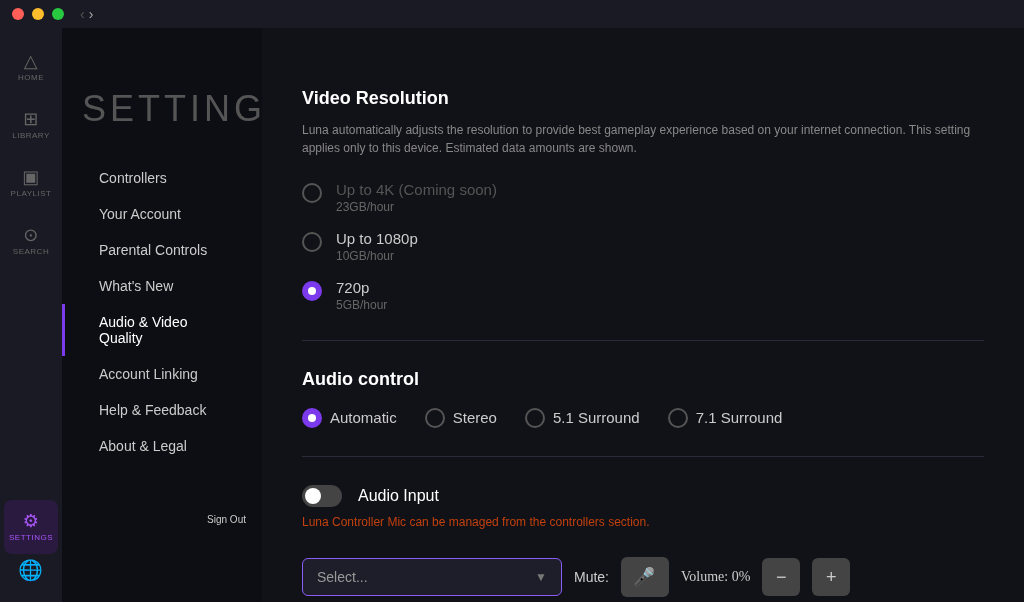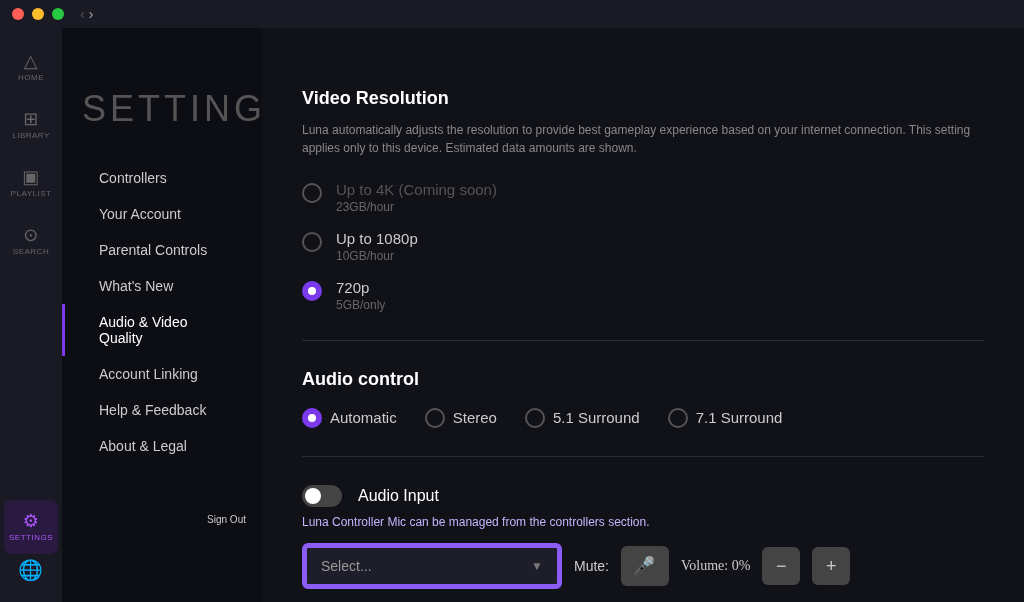"5GB/only" div.radio-sublabel { text: 5GB/only -> 5GB/hour }
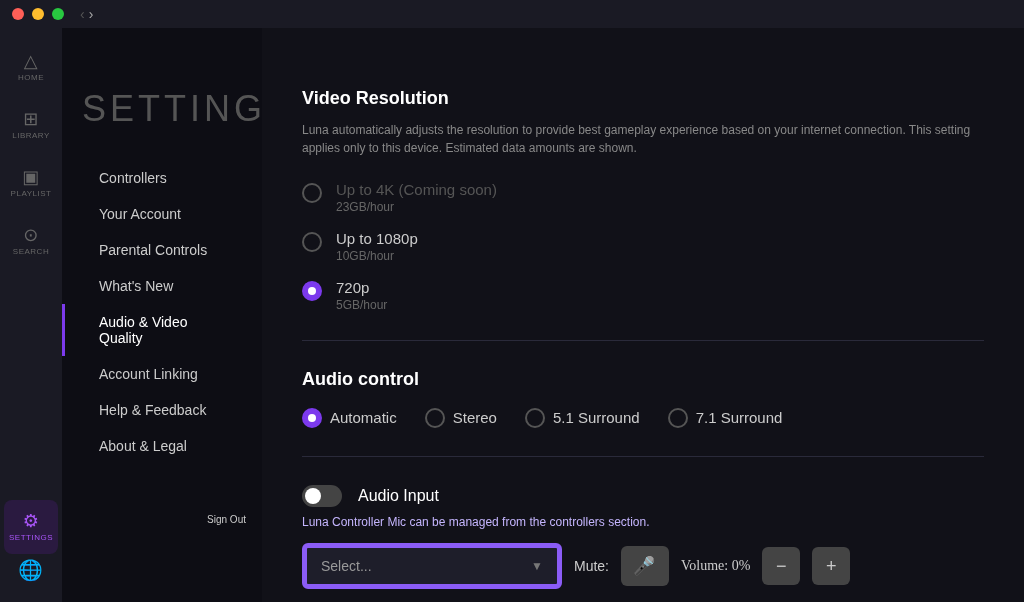"Luna Controller Mic can be" .audio-input-note { color: #c4b5fd -> #c2410c; margin-bottom: 14px -> 28px }
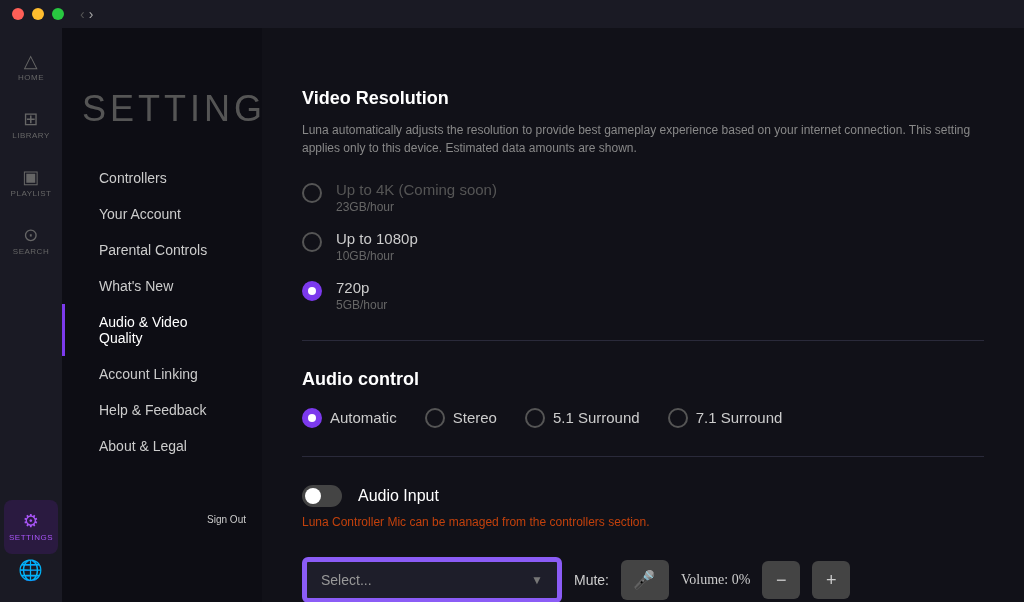"Select..." .select-dropdown { border: 5px solid #8b5cf6 -> 1px solid #8b5cf6 }
